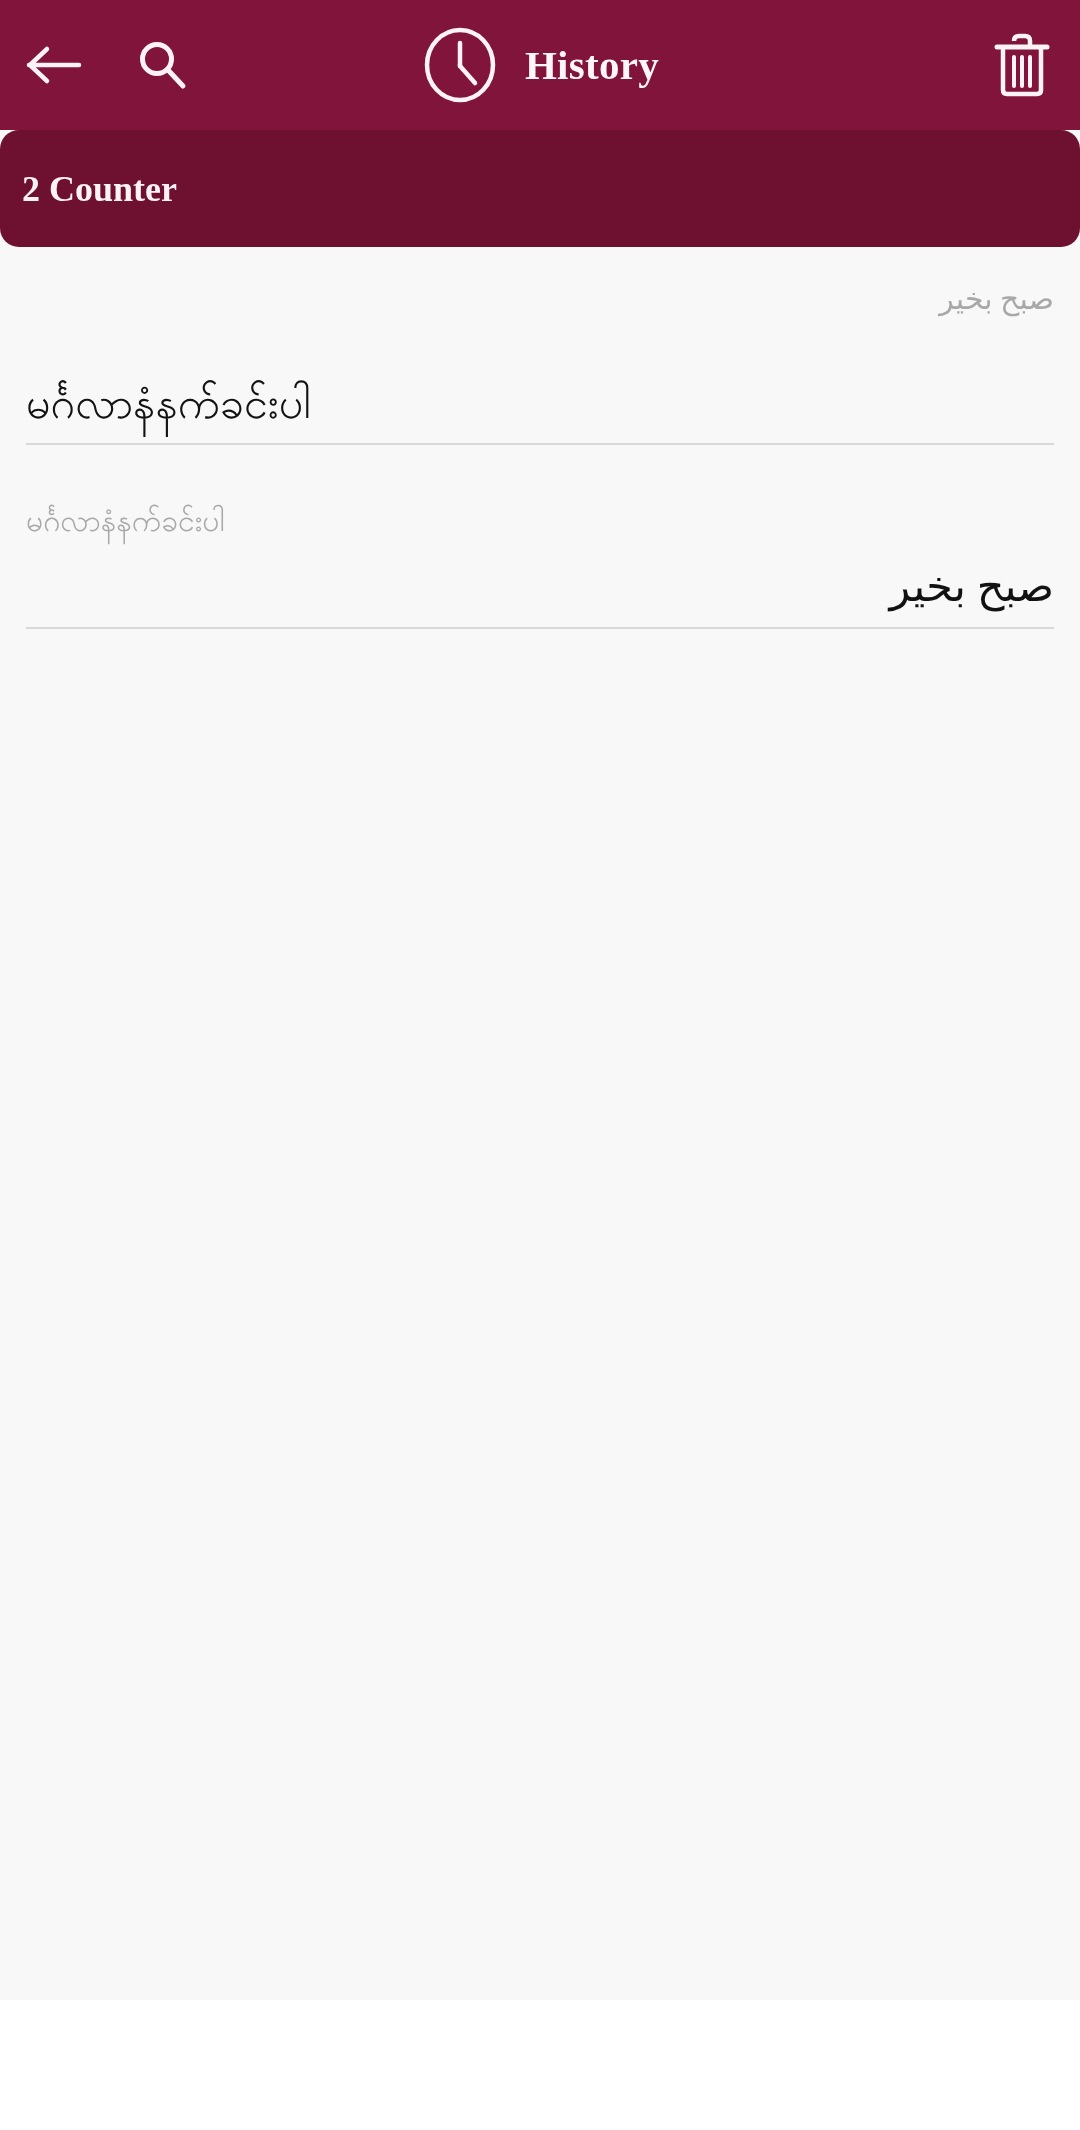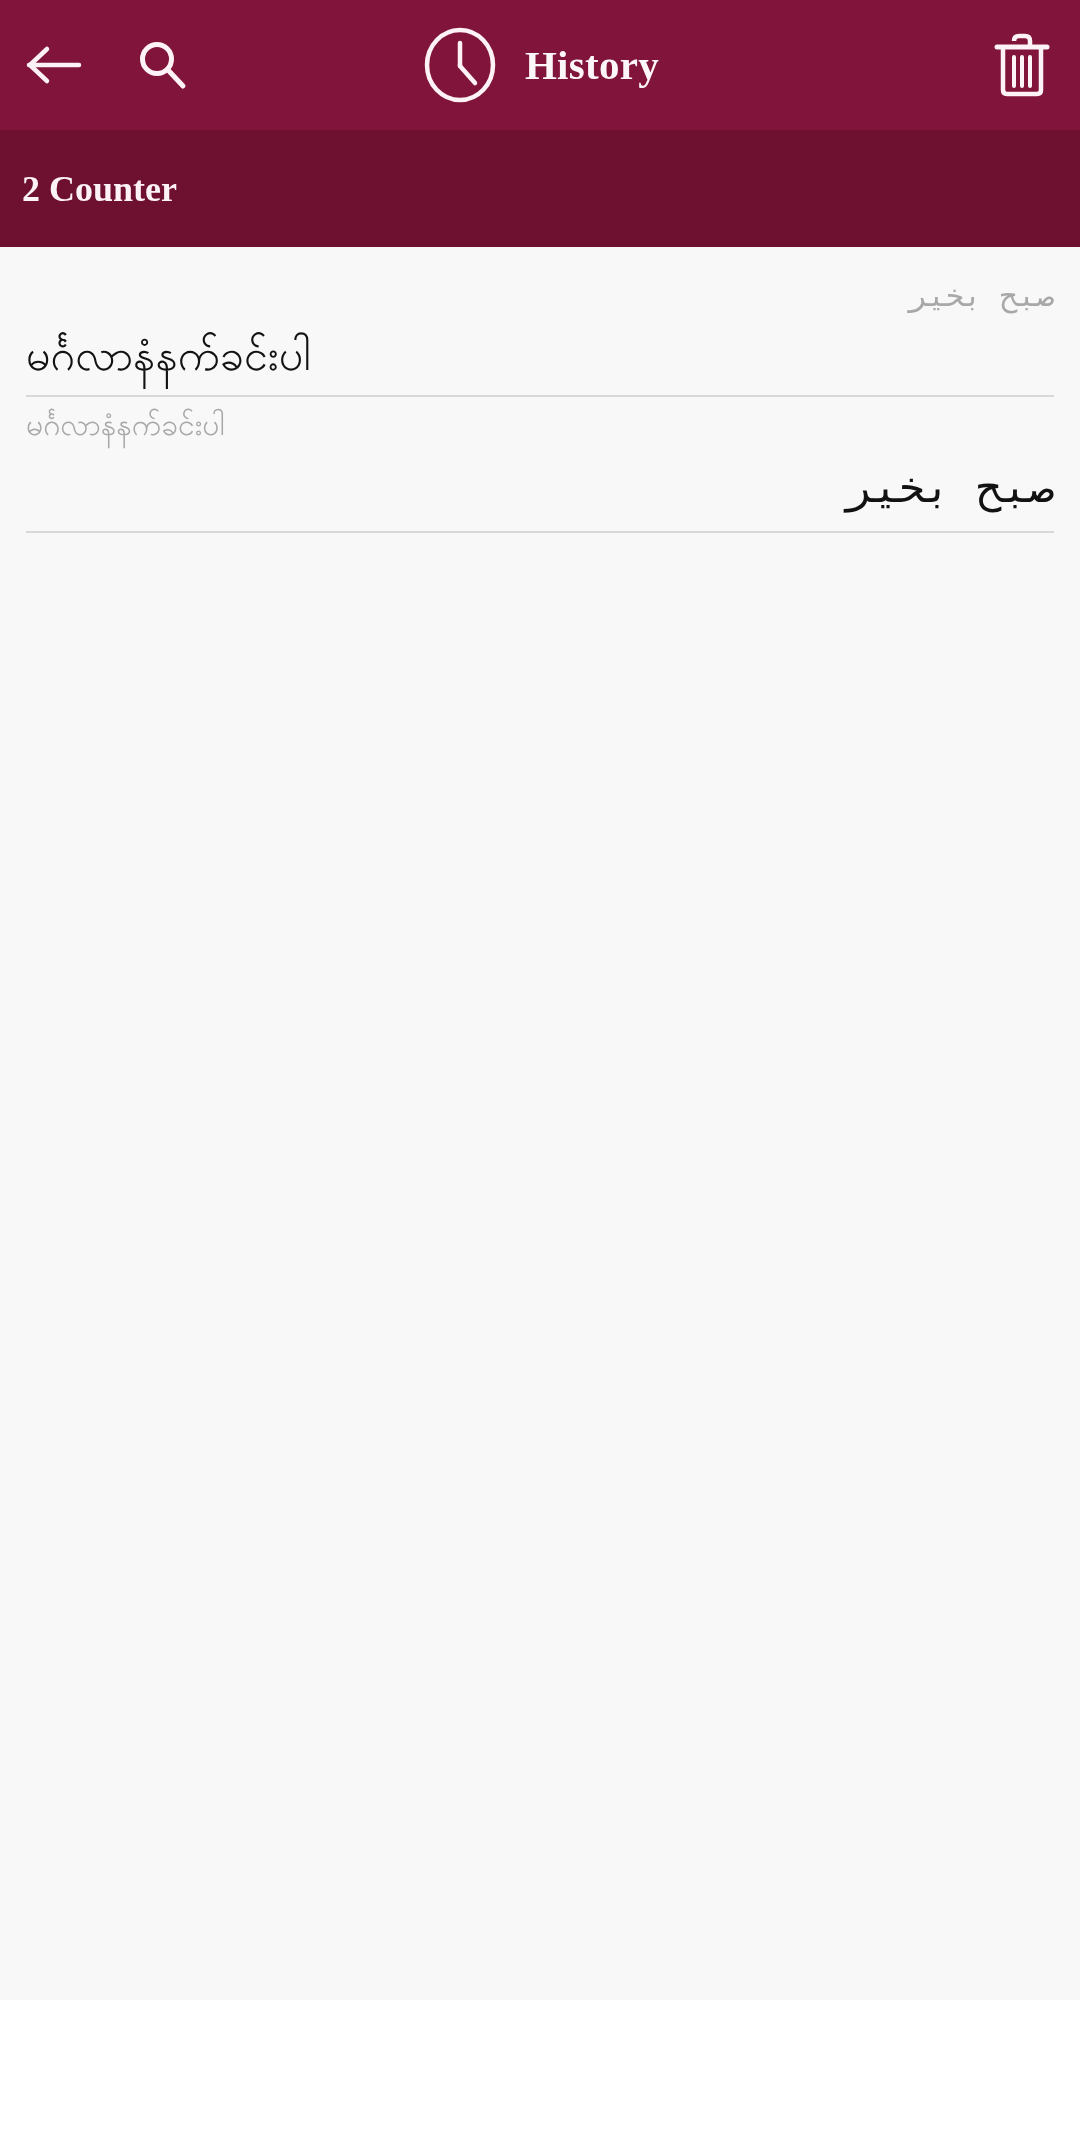"2 Counter" .subbar { border-radius: none -> 19px }
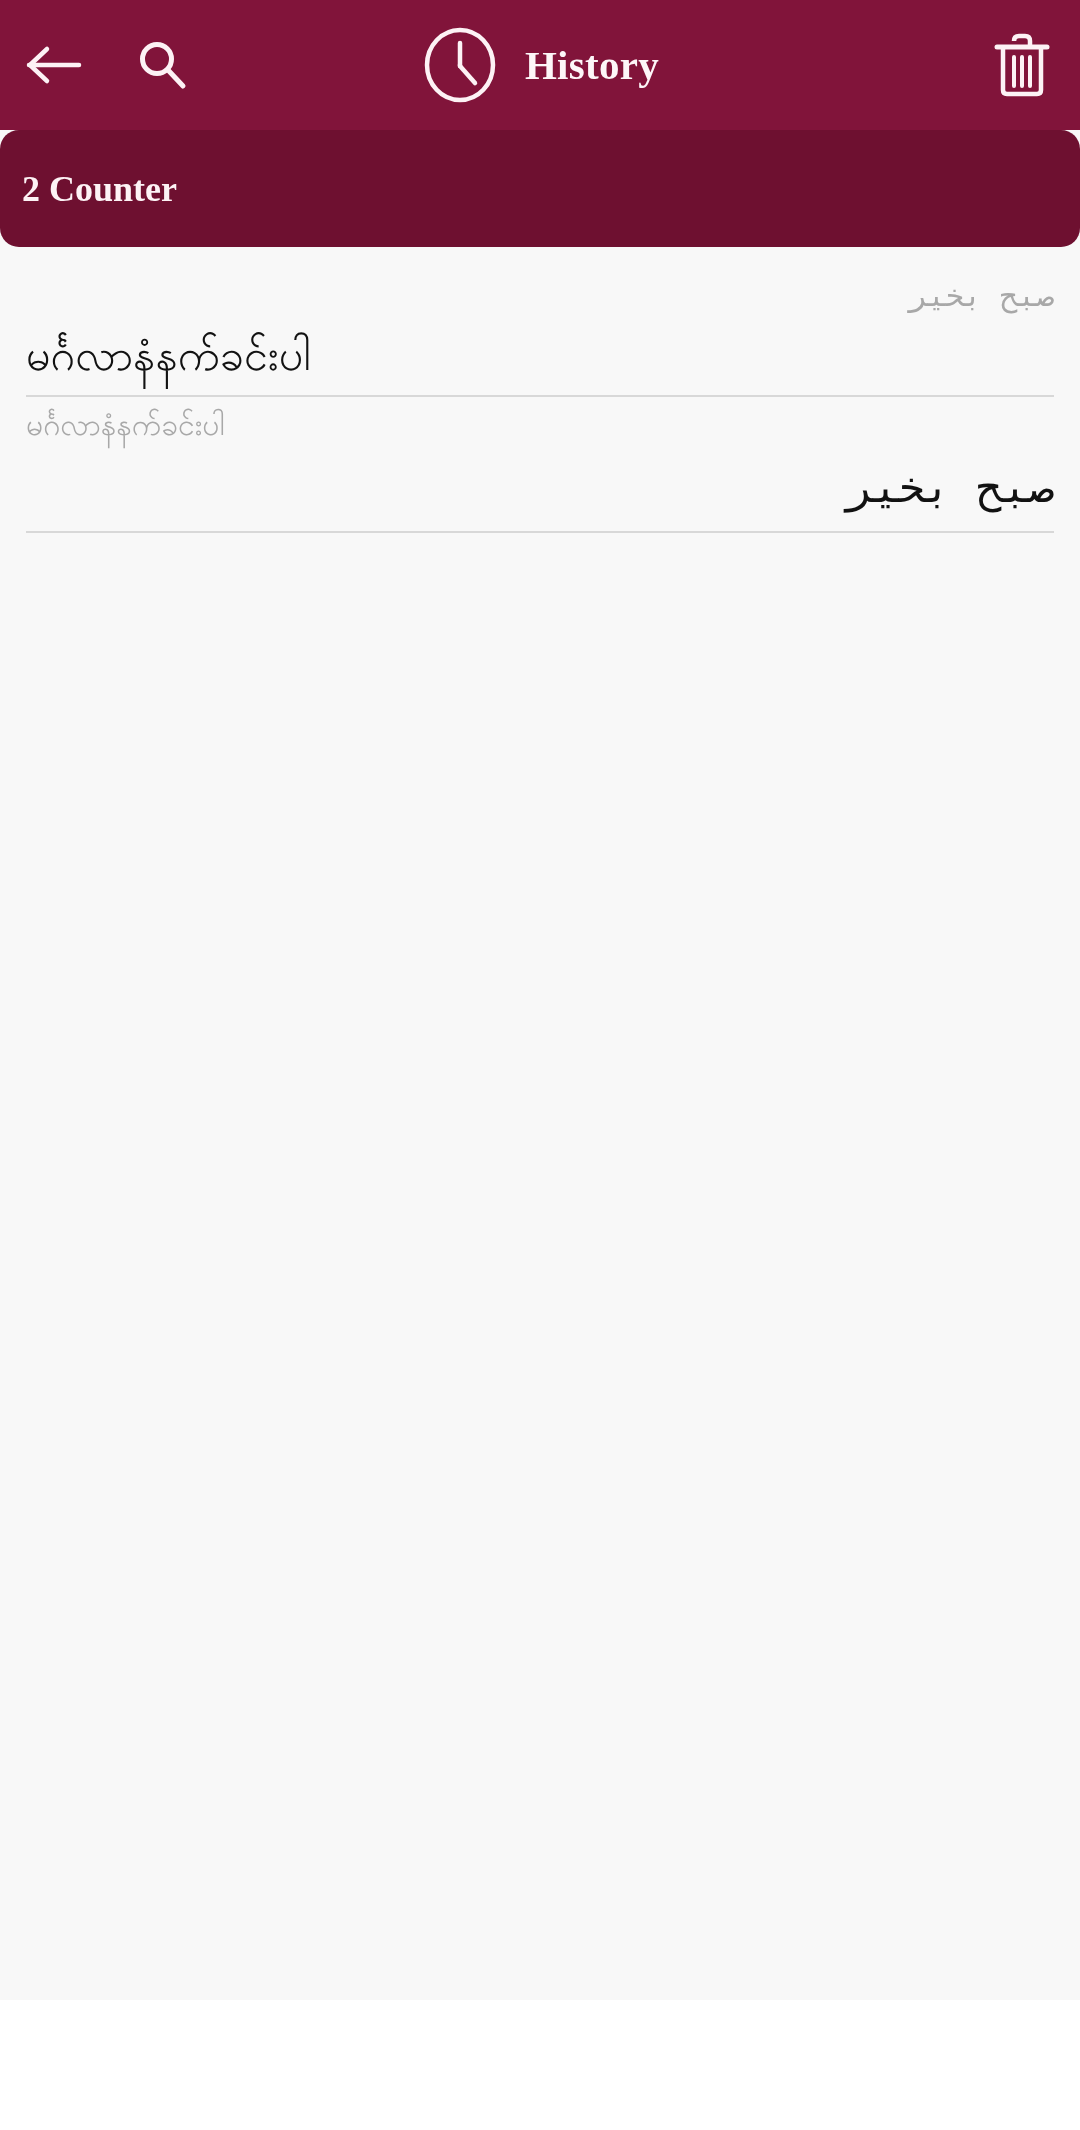"صبح بخير" .ar { font-family: Liberation Mono, monospace -> Liberation Serif, serif }
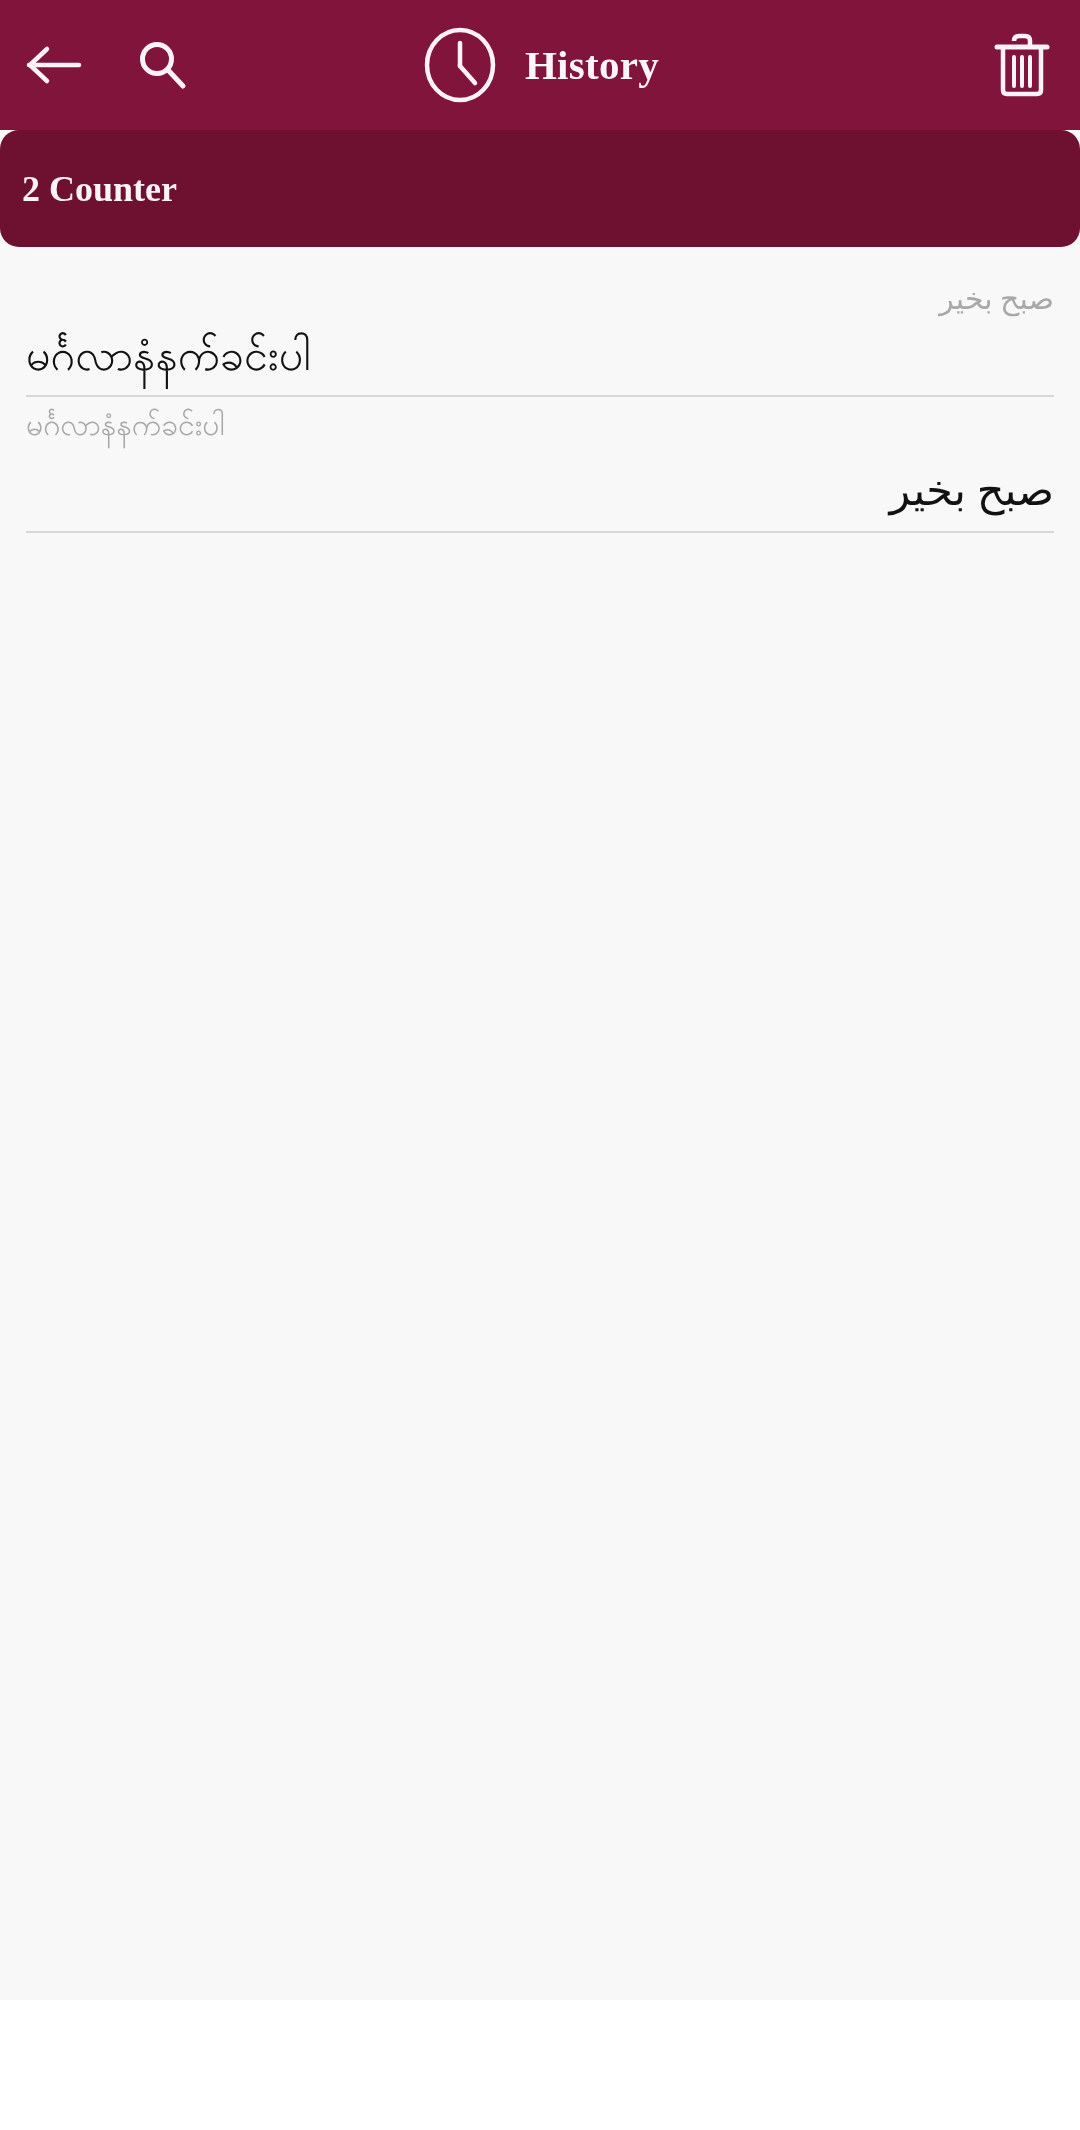"မင်္ဂလာနံနက်ခင်းပါ" .ltr { margin-top: none -> 48px }
